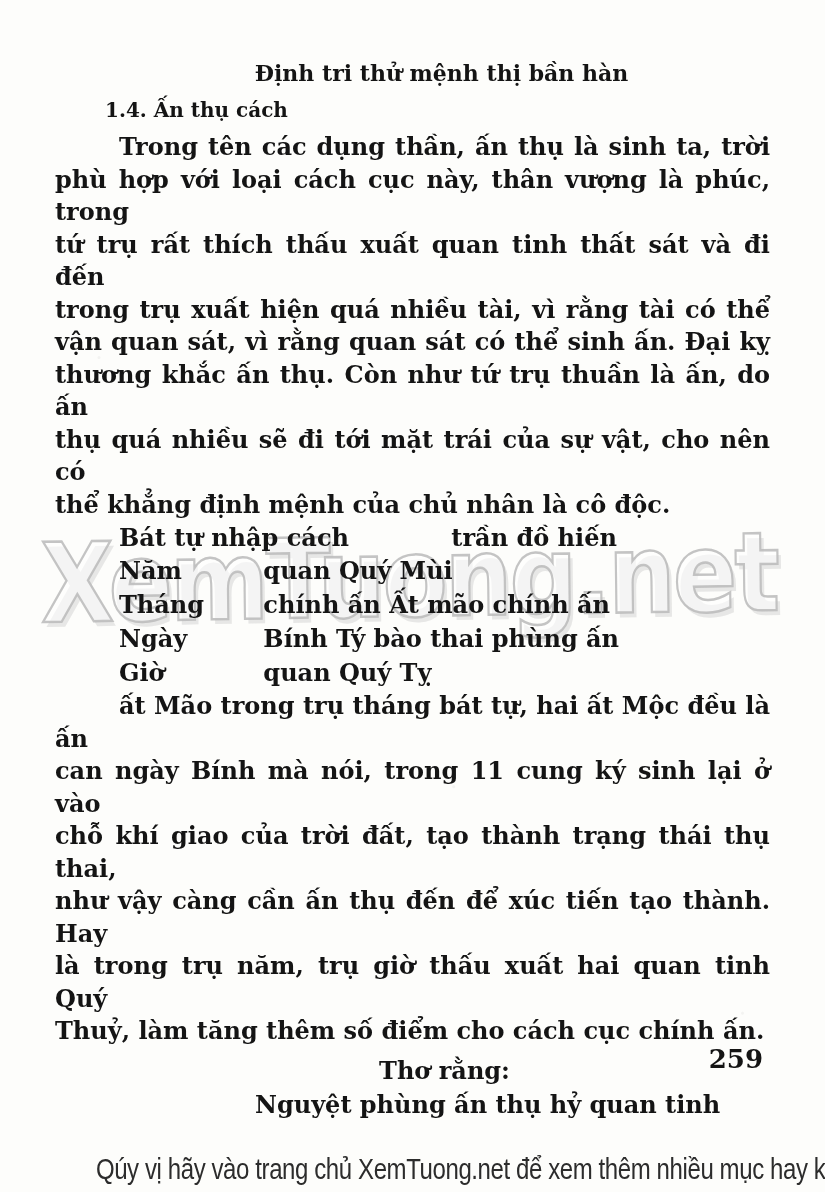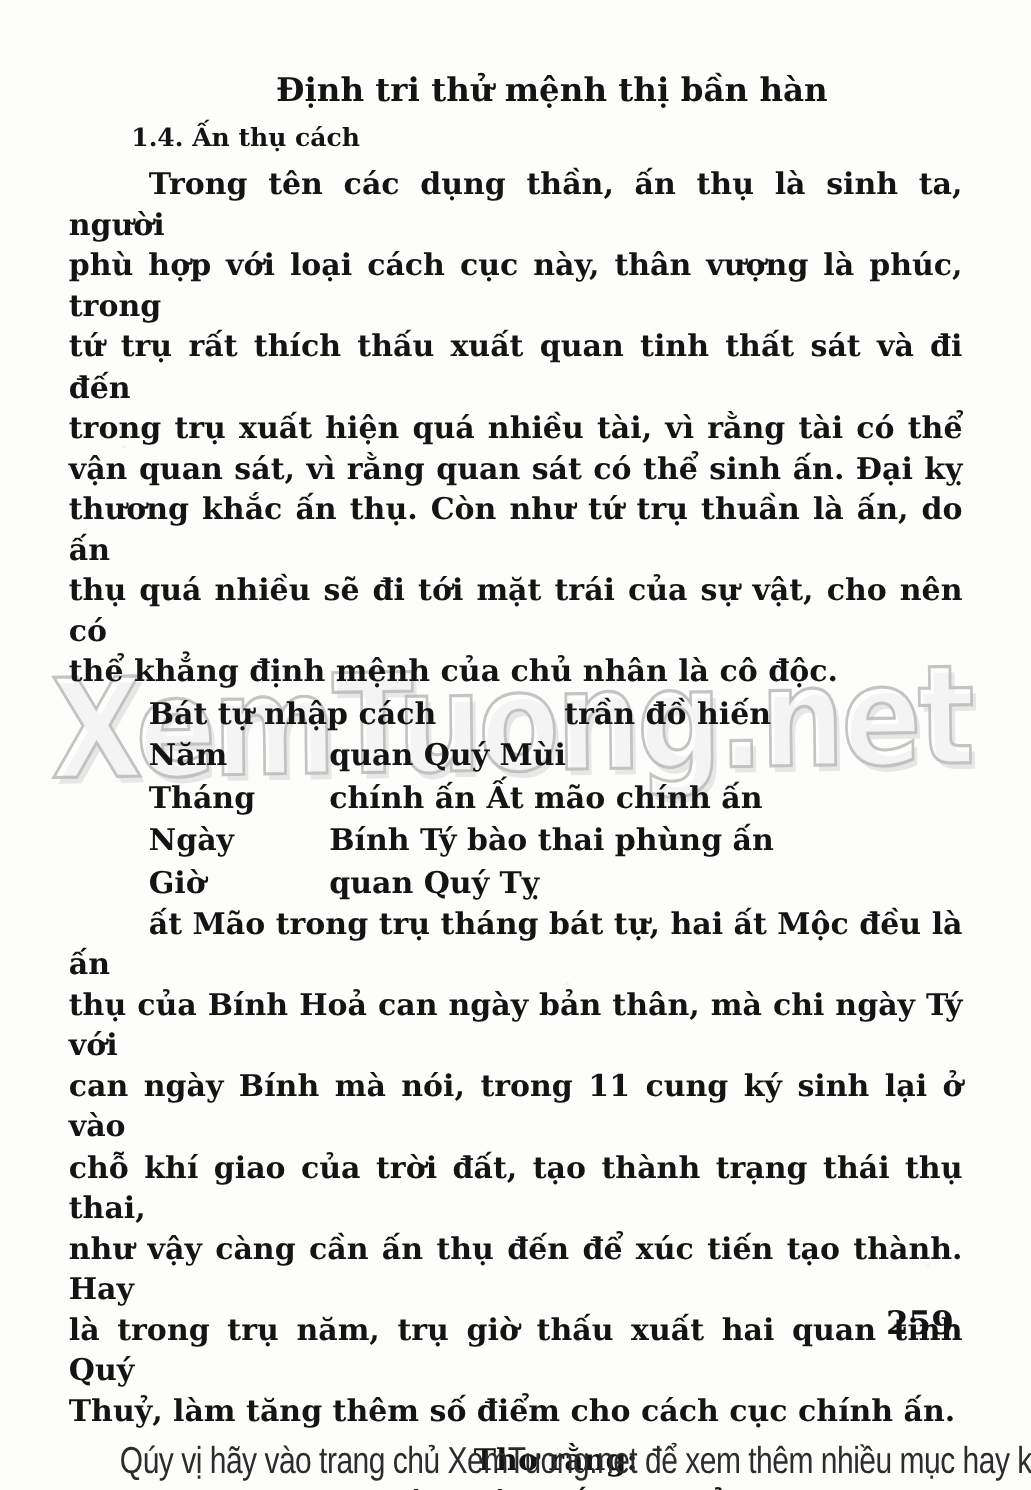"Định tri thử mệnh thị" .title { font-size: 26px -> 22px }
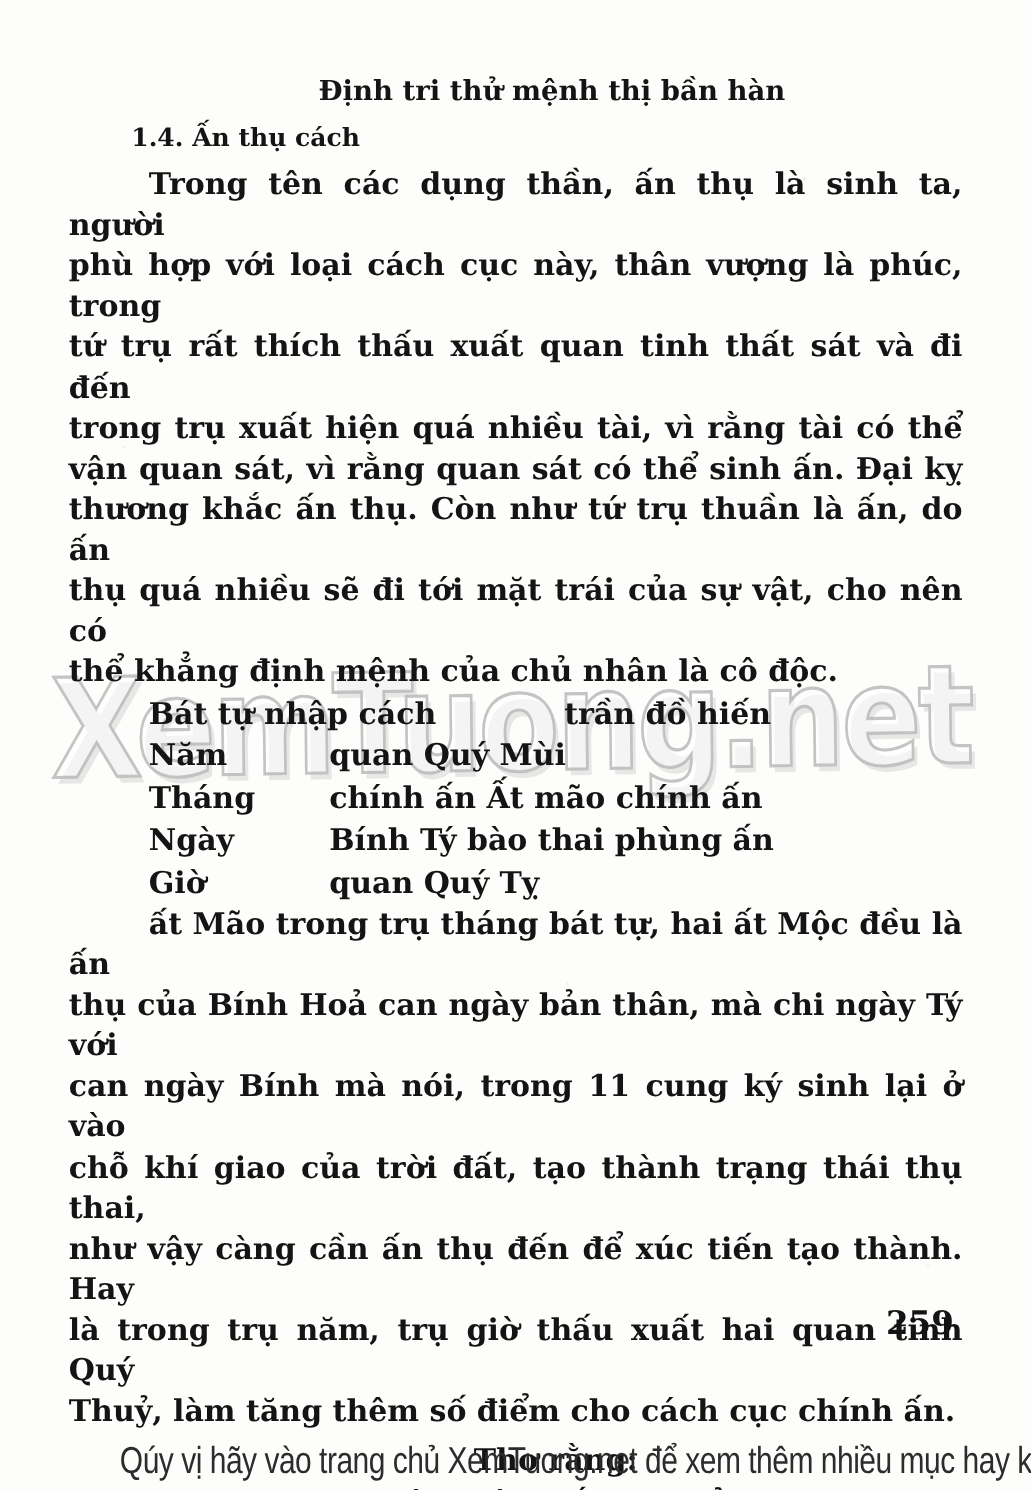"Trong tên các dụng thần," div.line { text: người -> trời }
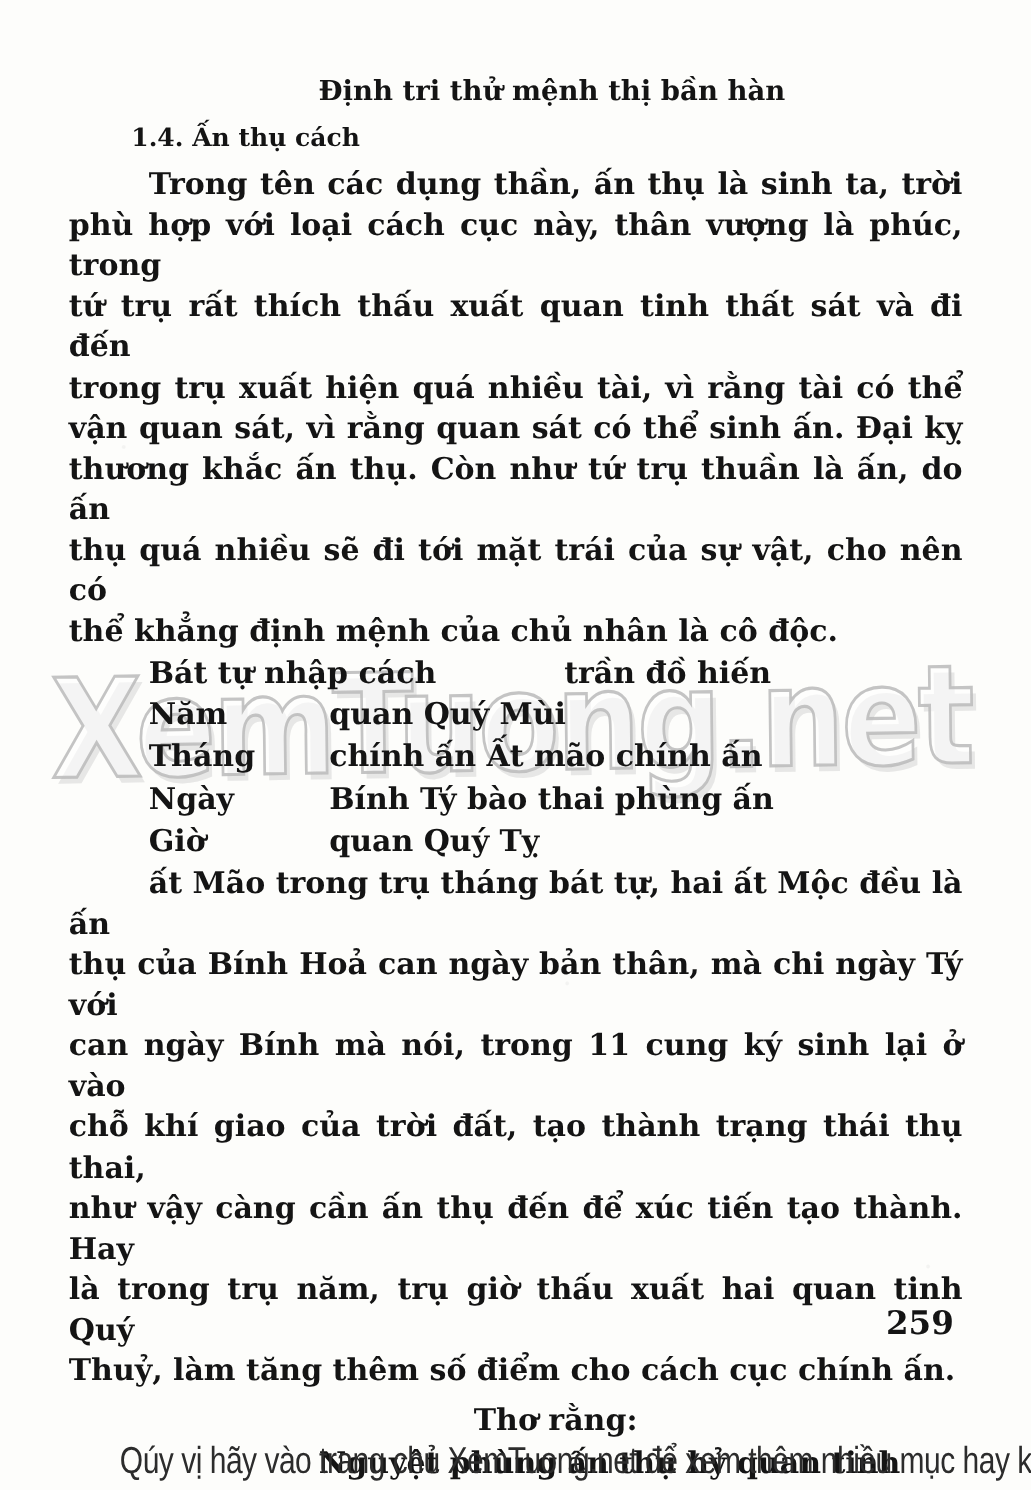"thụ của Bính Hoả can" div.line { html: <div>thụ của Bính Hoả can ngày bản thân, mà chi ngày Tý với</div> -> none }
